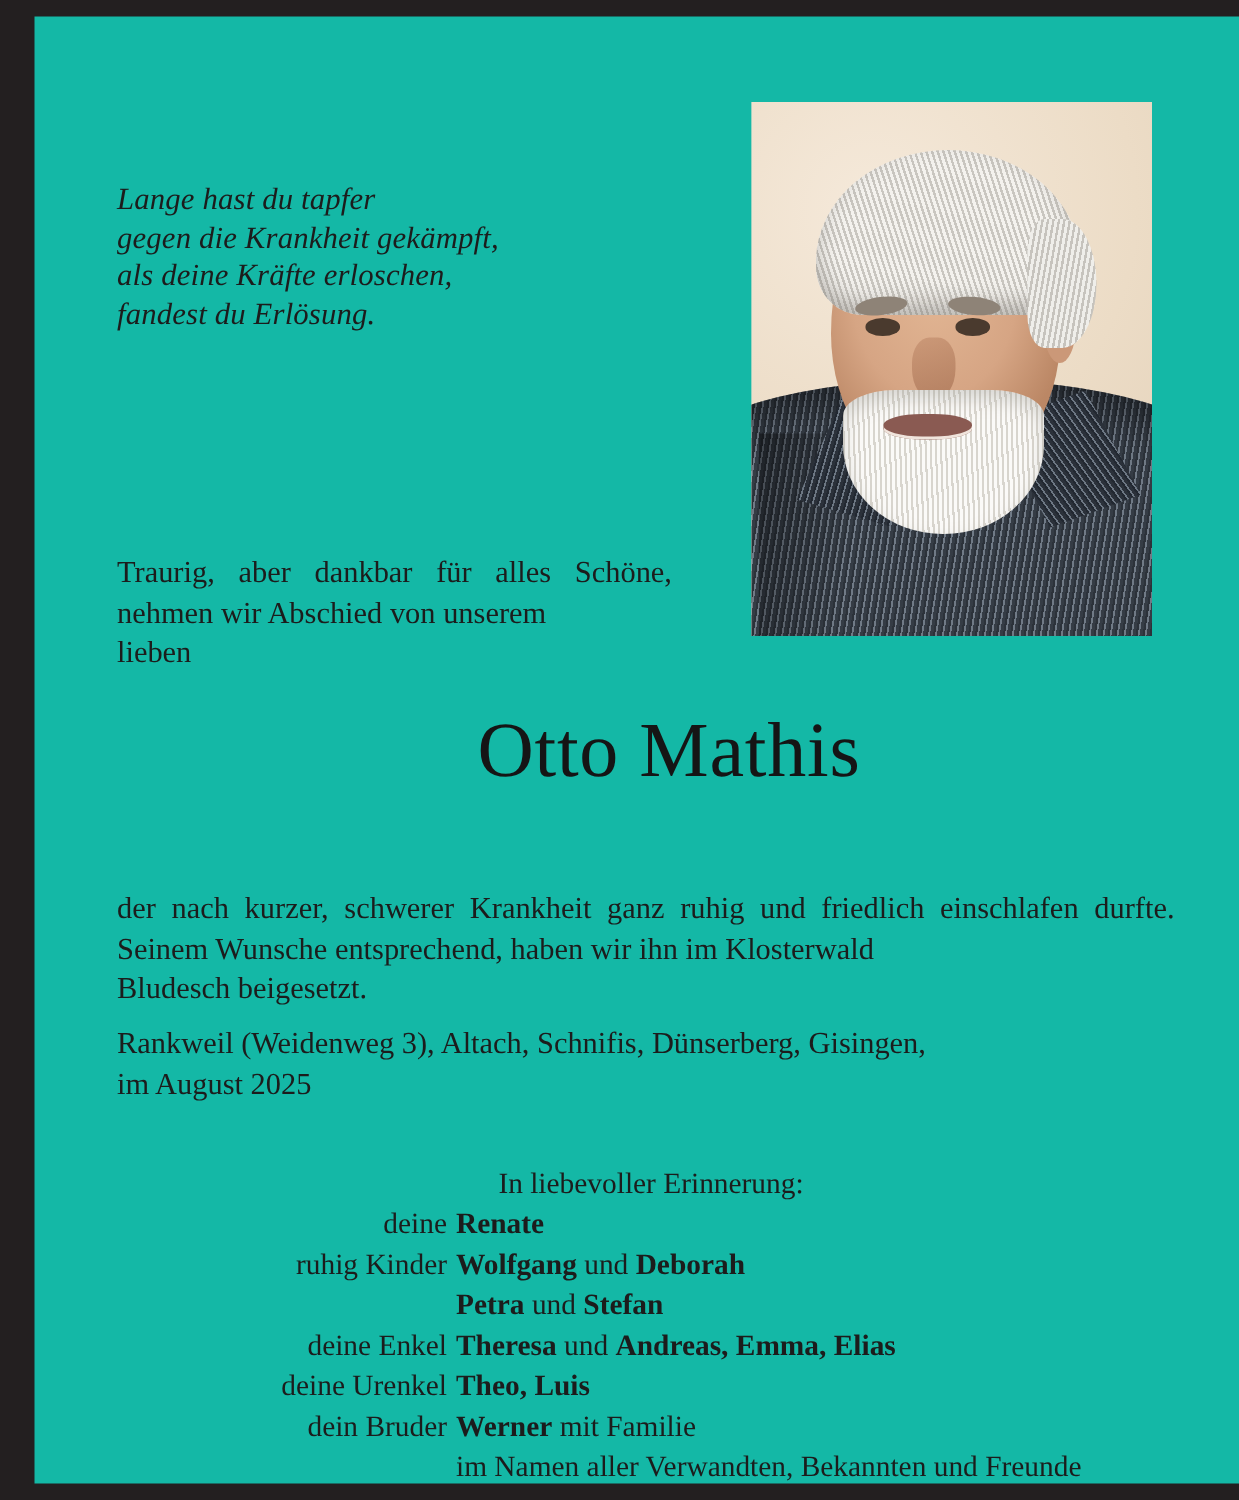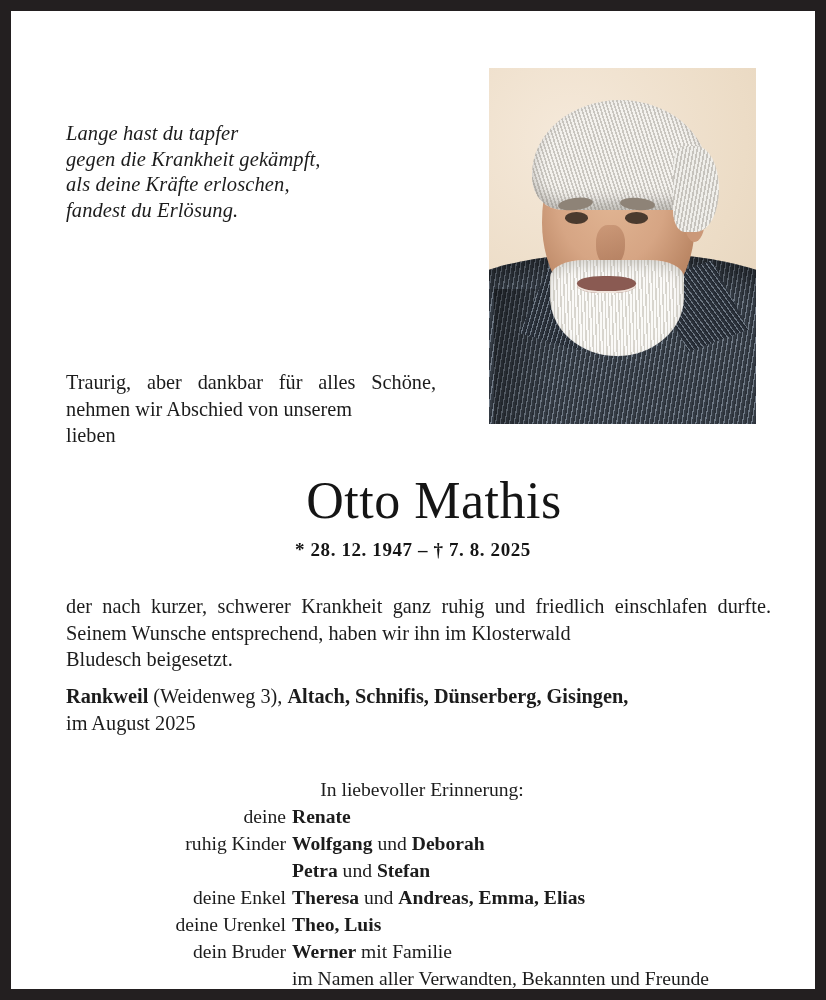"Lange hast du tapfer" #sheet { background: #ffffff -> #14b8a6; margin-left: none -> 12px }
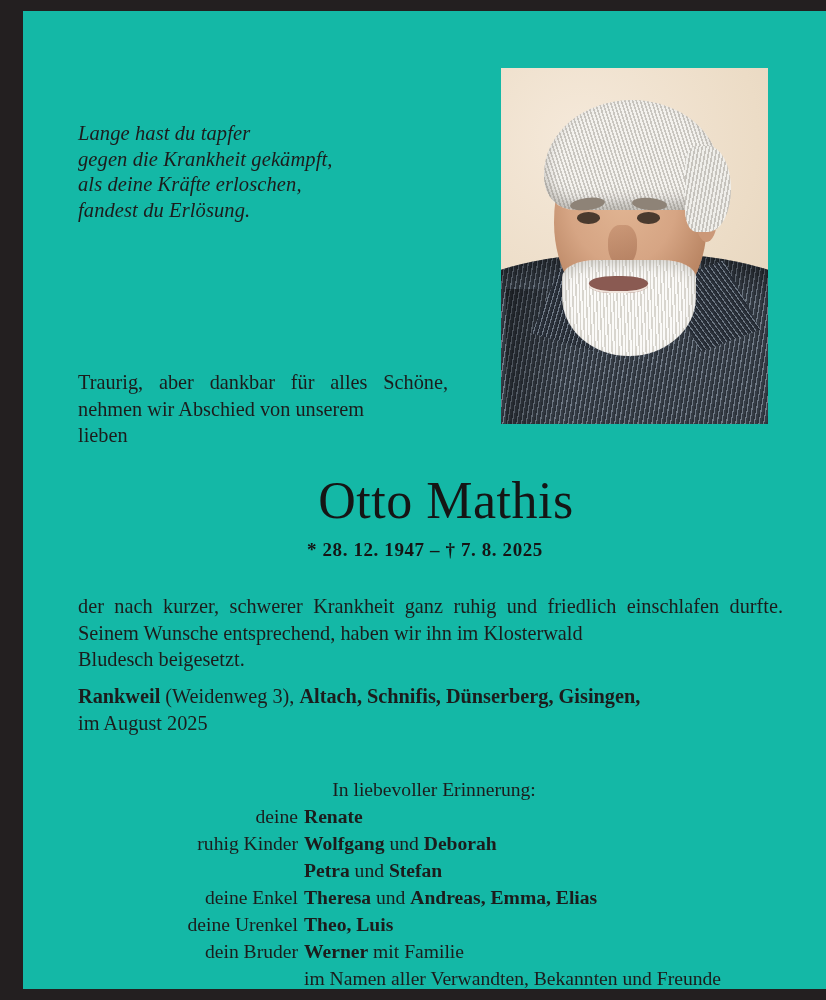"* 28. 12. 1947 –" div { html: <div>* 28. 12. 1947 – † 7. 8. 2025</div> -> none }
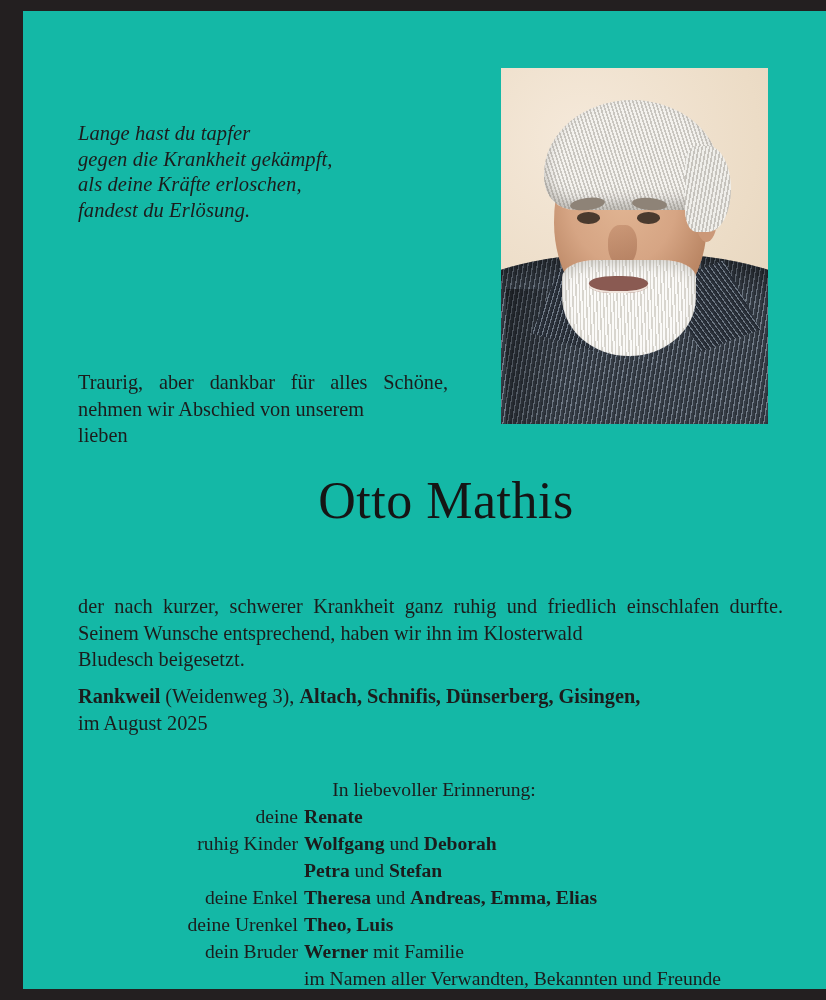"Rankweil" #places b { font-weight: bold -> normal }
